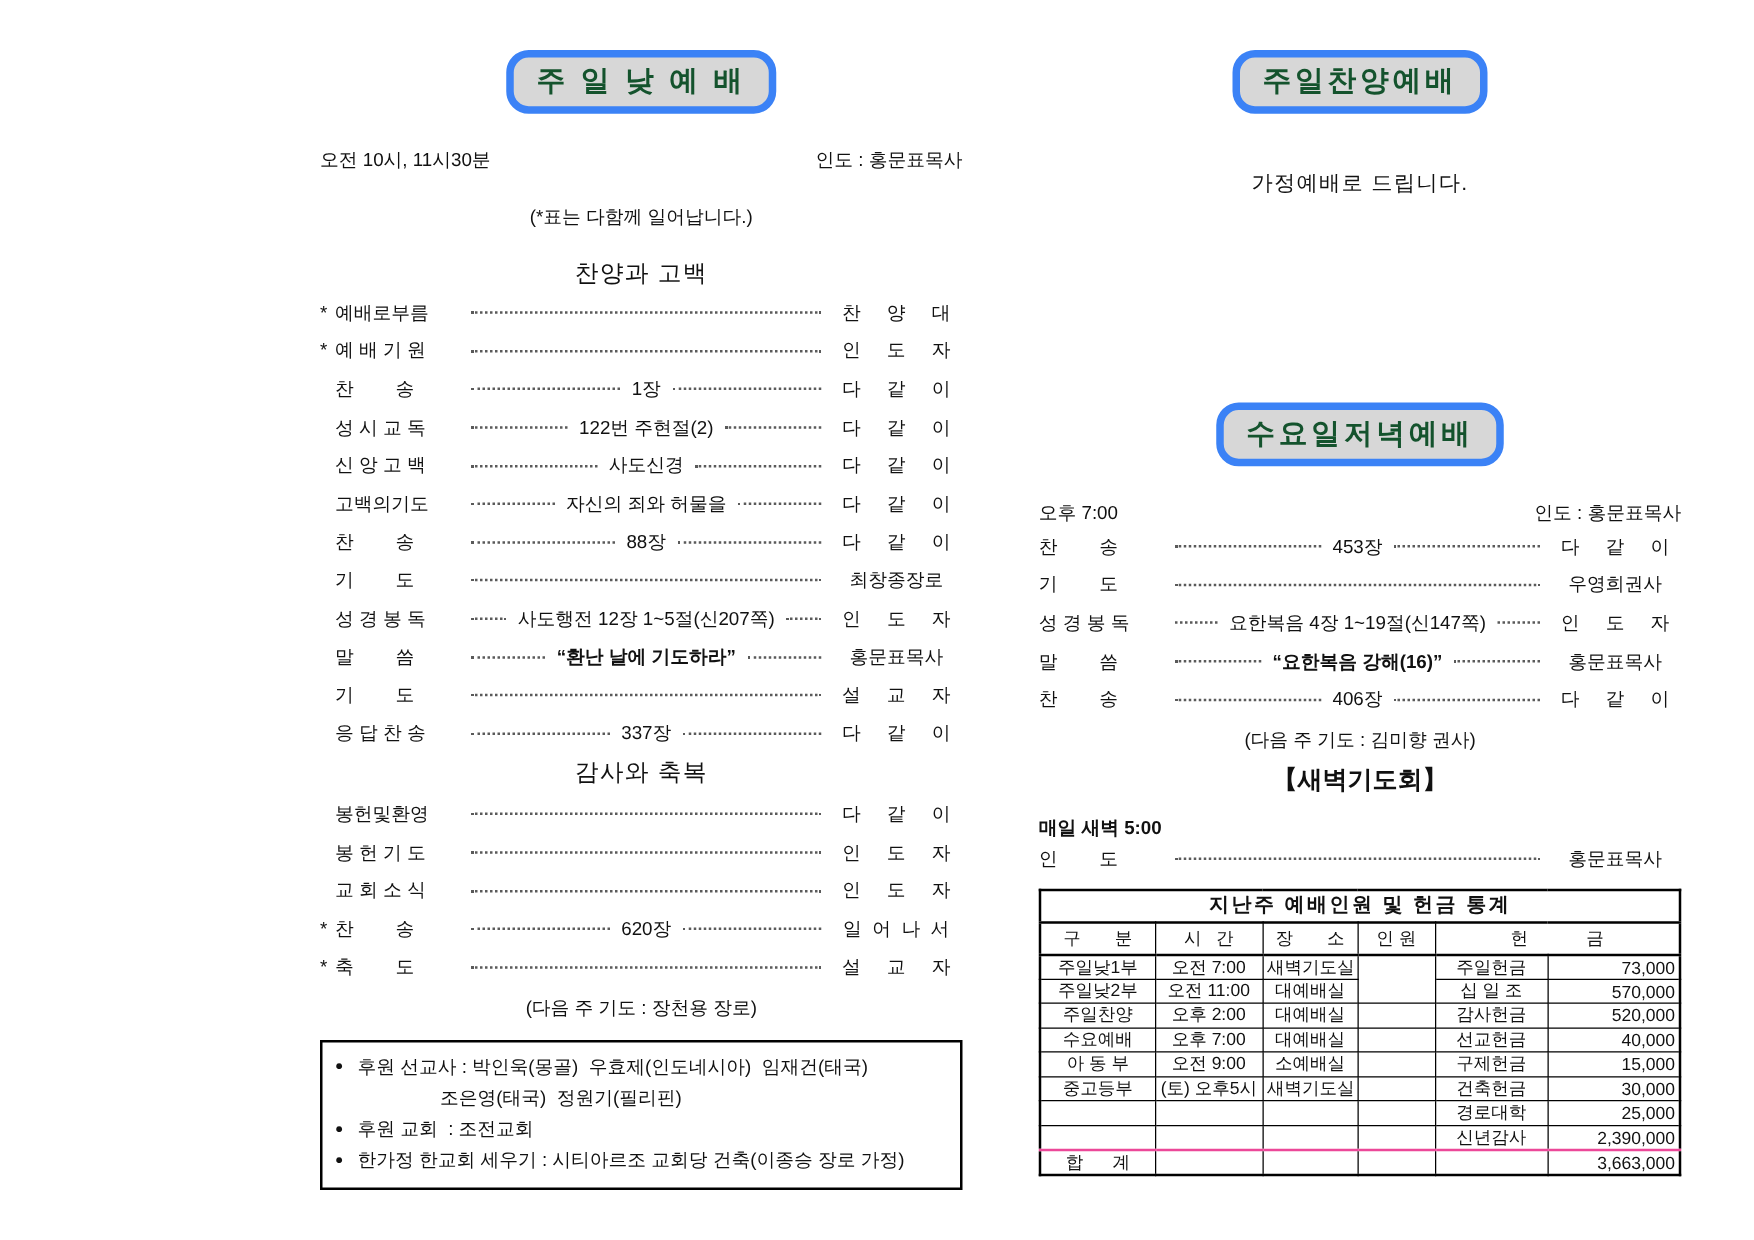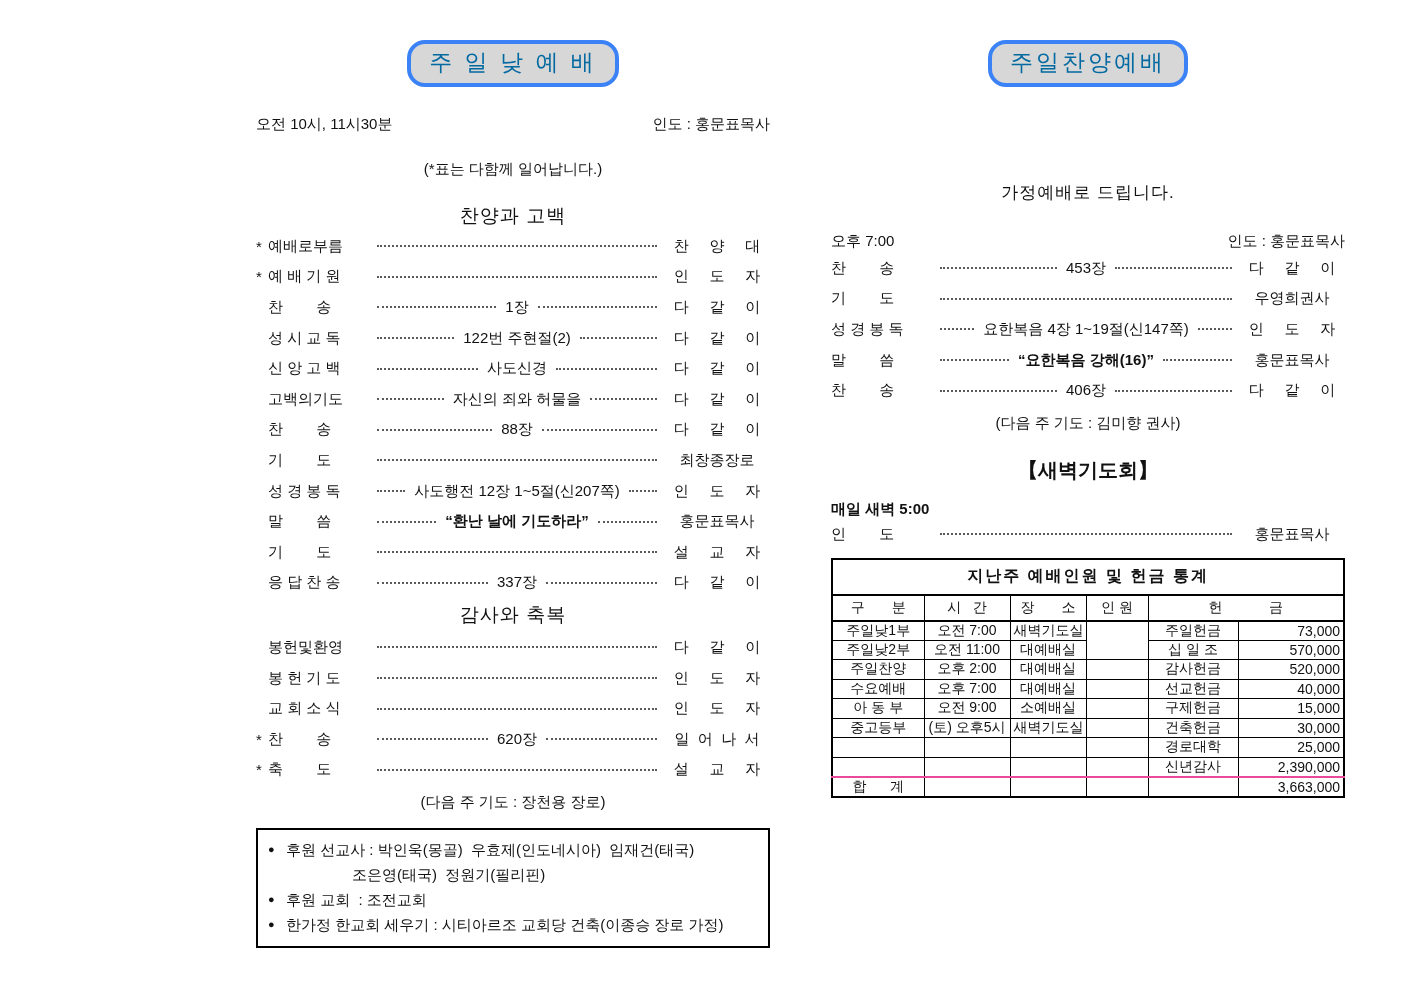"주 일 낮 예 배" .pill { border: 4px solid #3b82f6 -> 6px solid #3b82f6; color: #0369a1 -> #14532d; font-weight: normal -> bold }
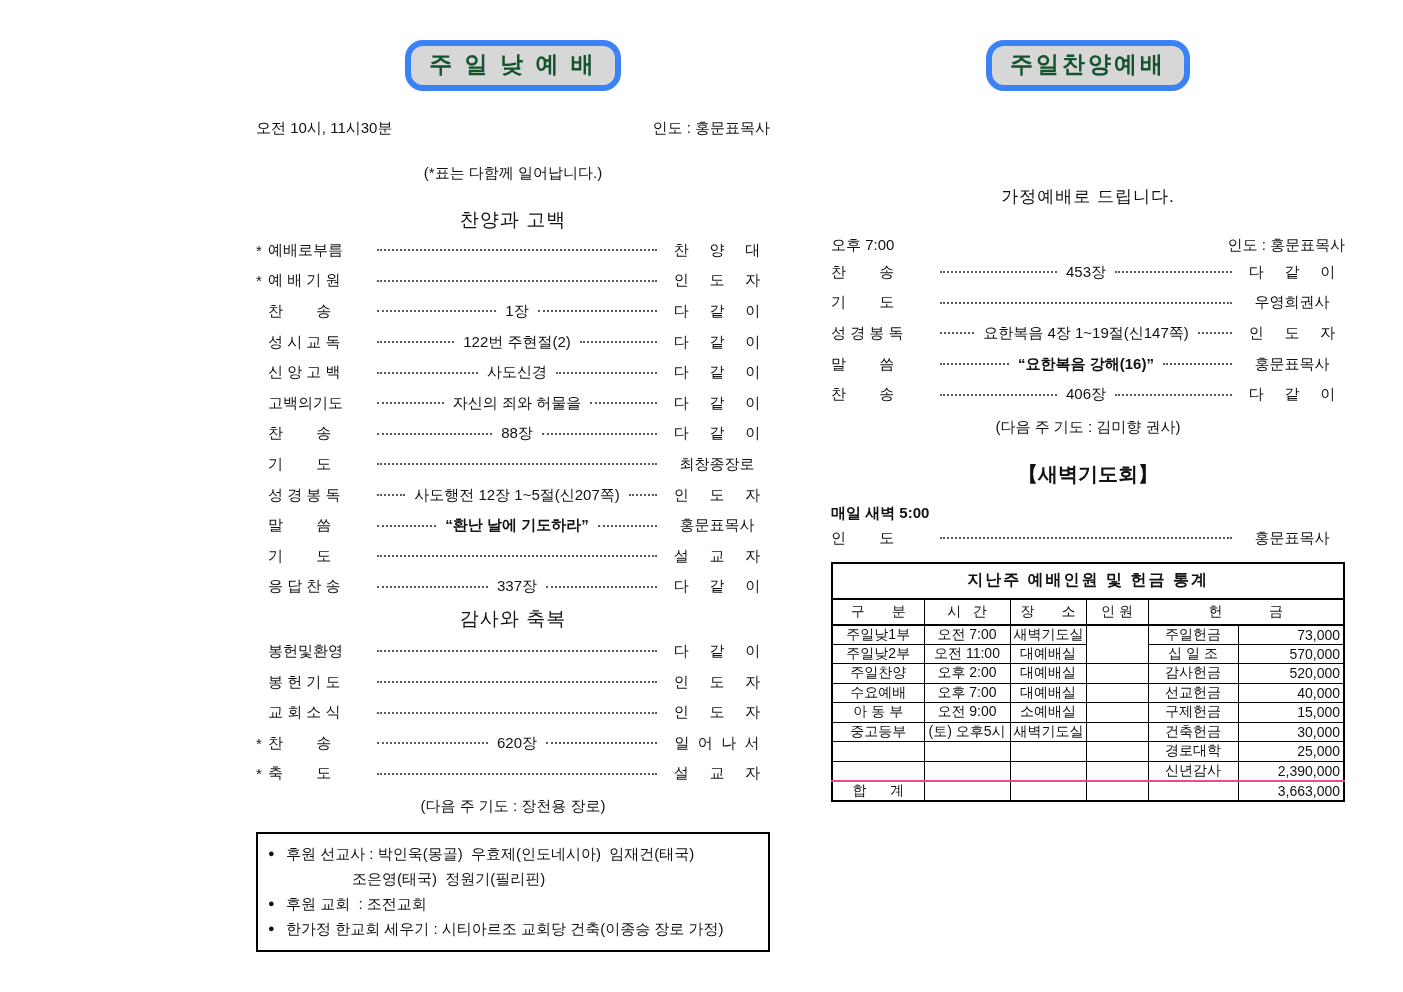"가정예배로 드립니다." .family-note { margin-top: 94px -> 44px }
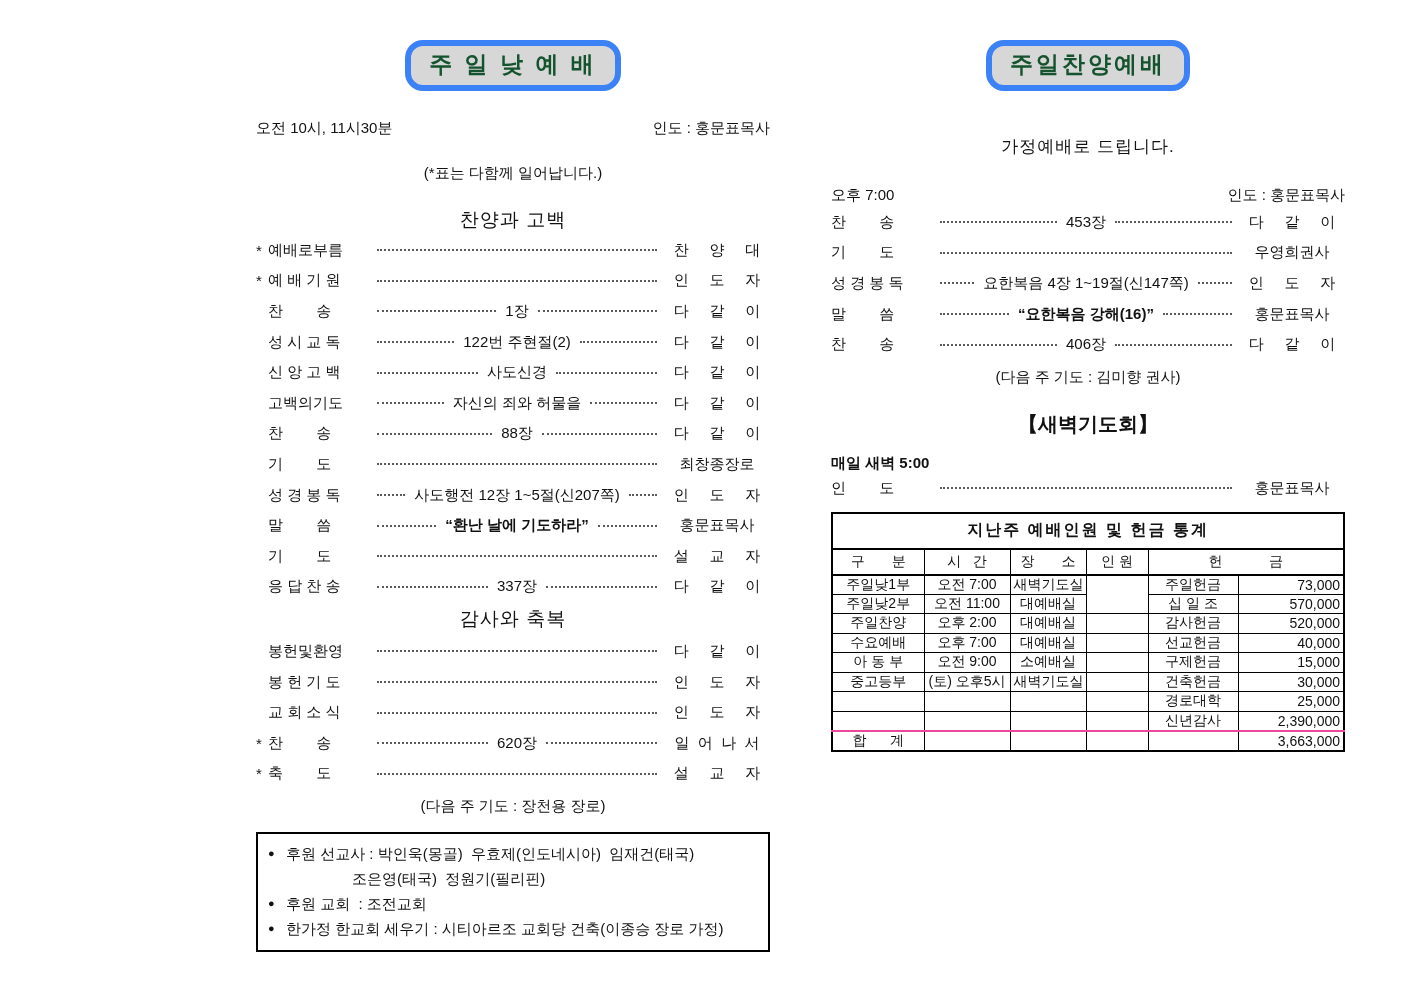"수요일저녁예배" div.pill-wrap { html: none -> <div> <span>수요일저녁예배</span> </div> }
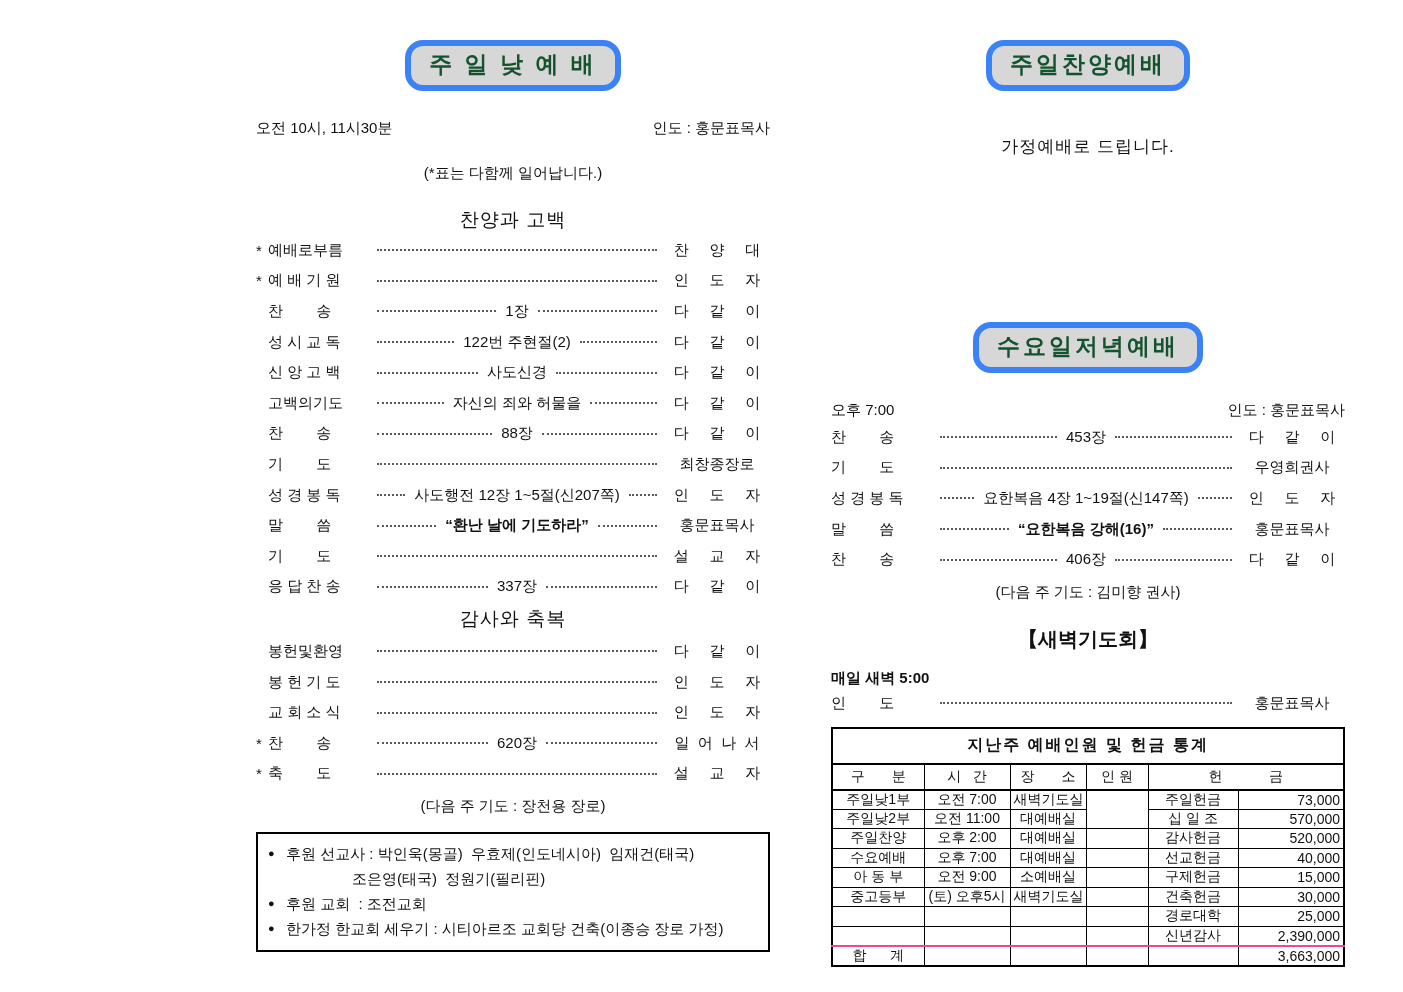"【새벽기도회】" .dawn-title { margin-top: 24px -> 8px }
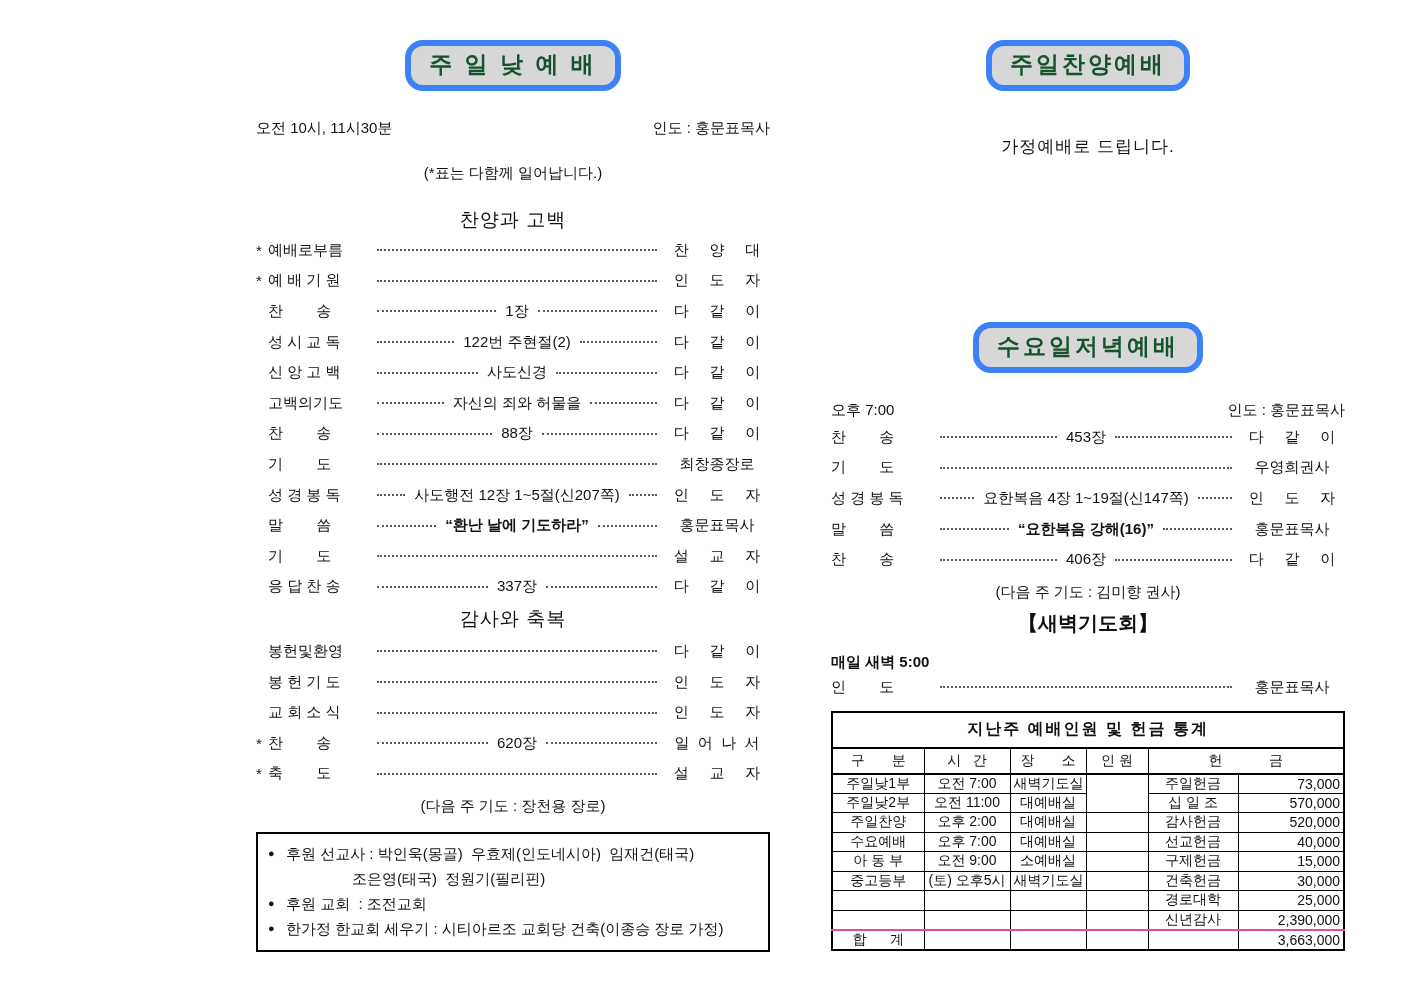"지난주 예배인원 및 헌금 통계" table.stats td.t-title { height: 36px -> 26px }
